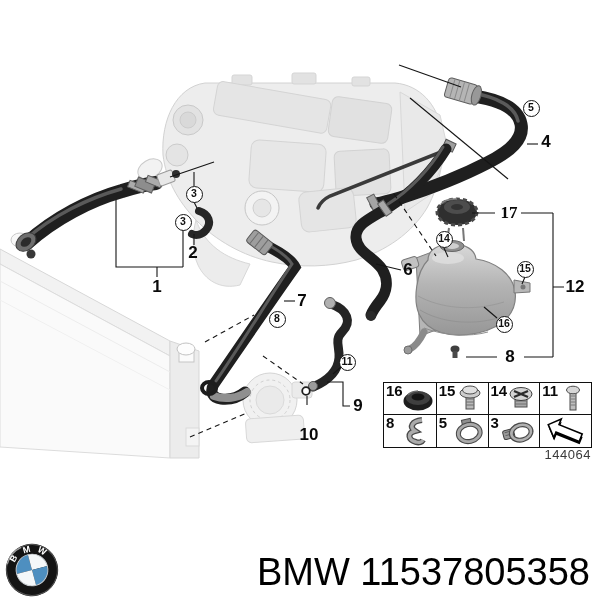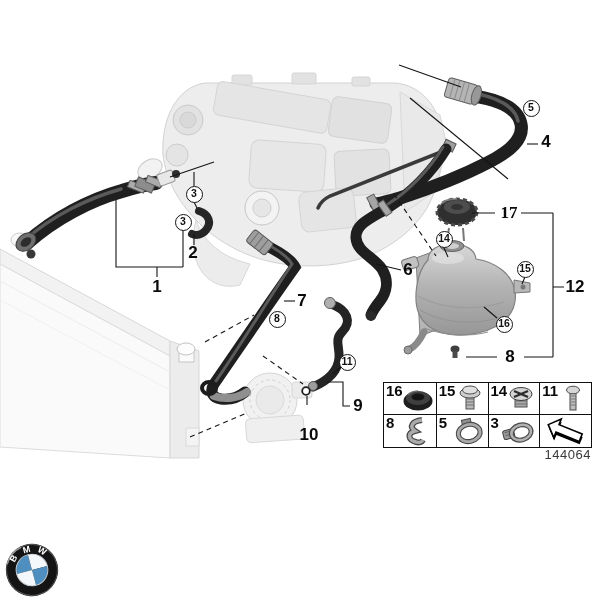"BMW 11537805358" div.footer-text { html: none -> <div><span>BMW</span> <span>11537805358</span></div> }
